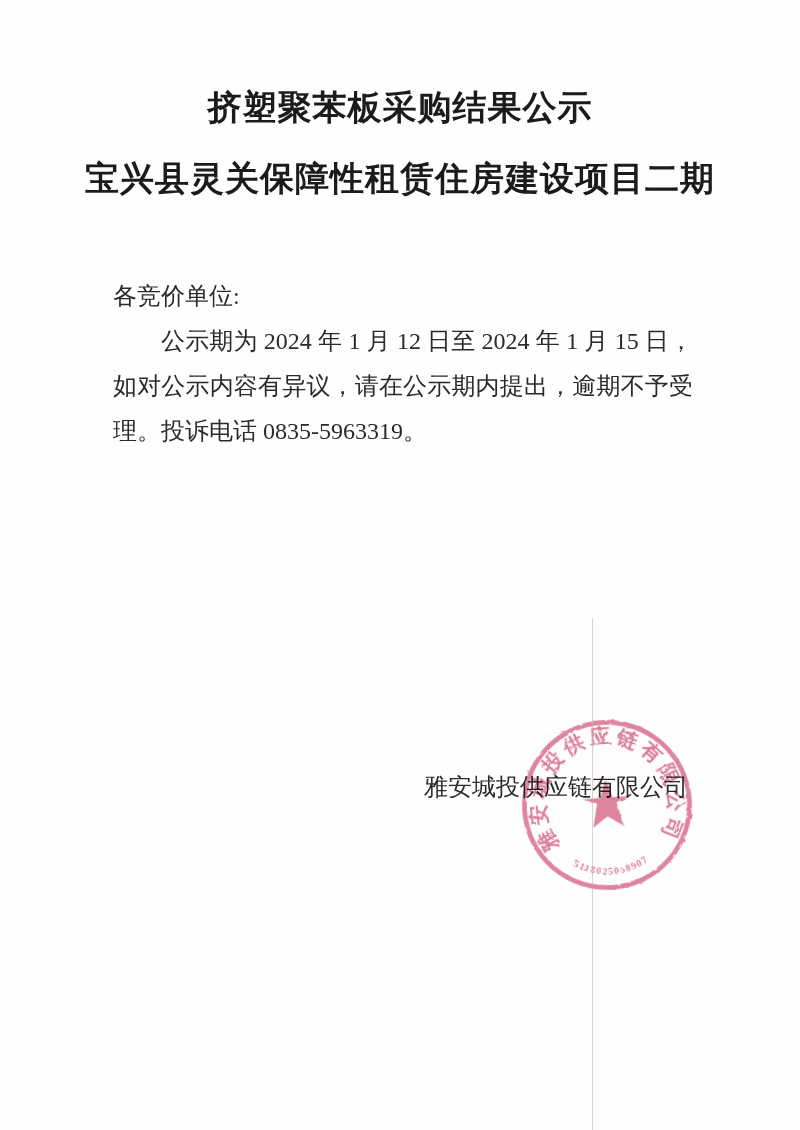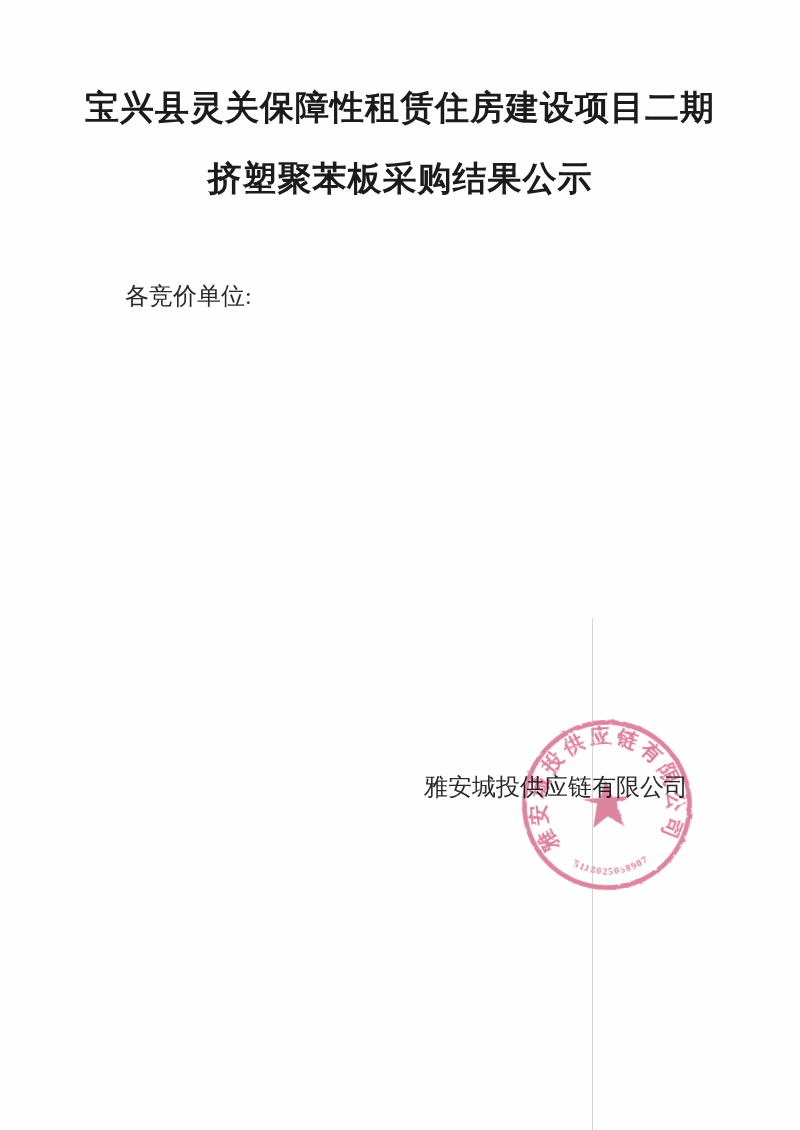"宝兴县灵关保障性租赁住房建设项目二期" span.title-line { order: before "挤塑聚苯板采购结果公示" -> after "挤塑聚苯板采购结果公示" }
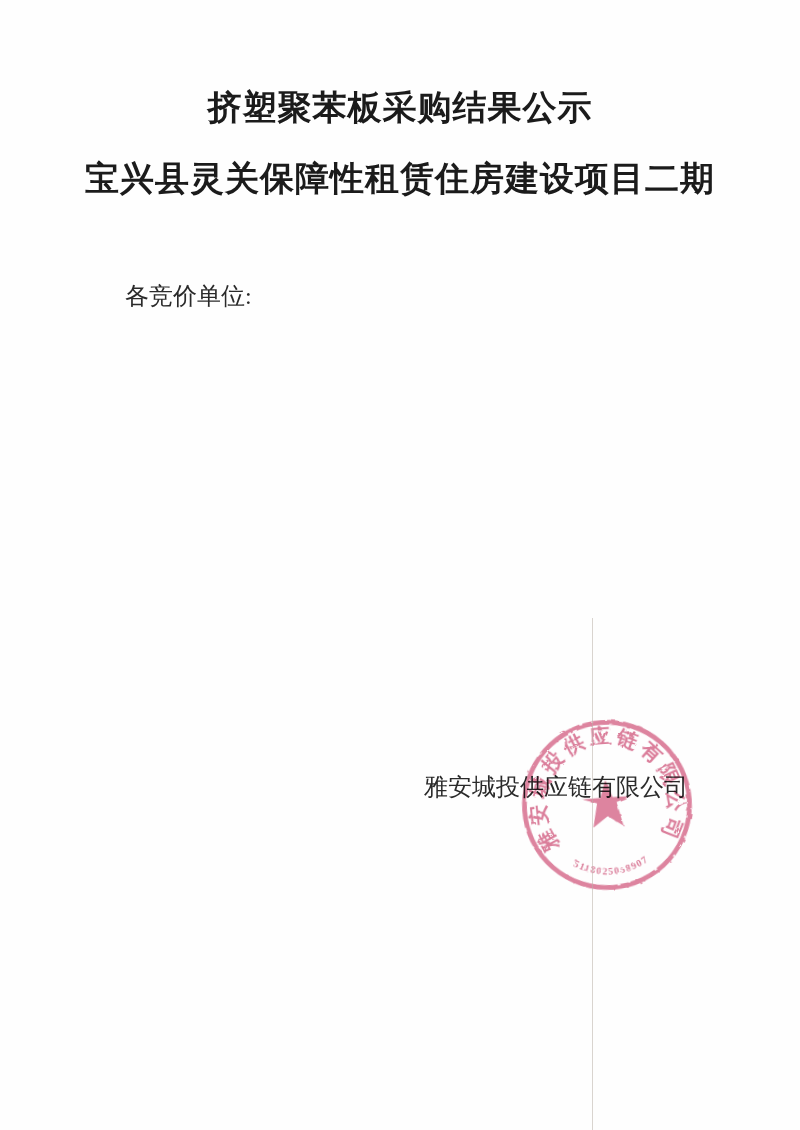"各竞价单位:" .body-block { left: 125px -> 113px }
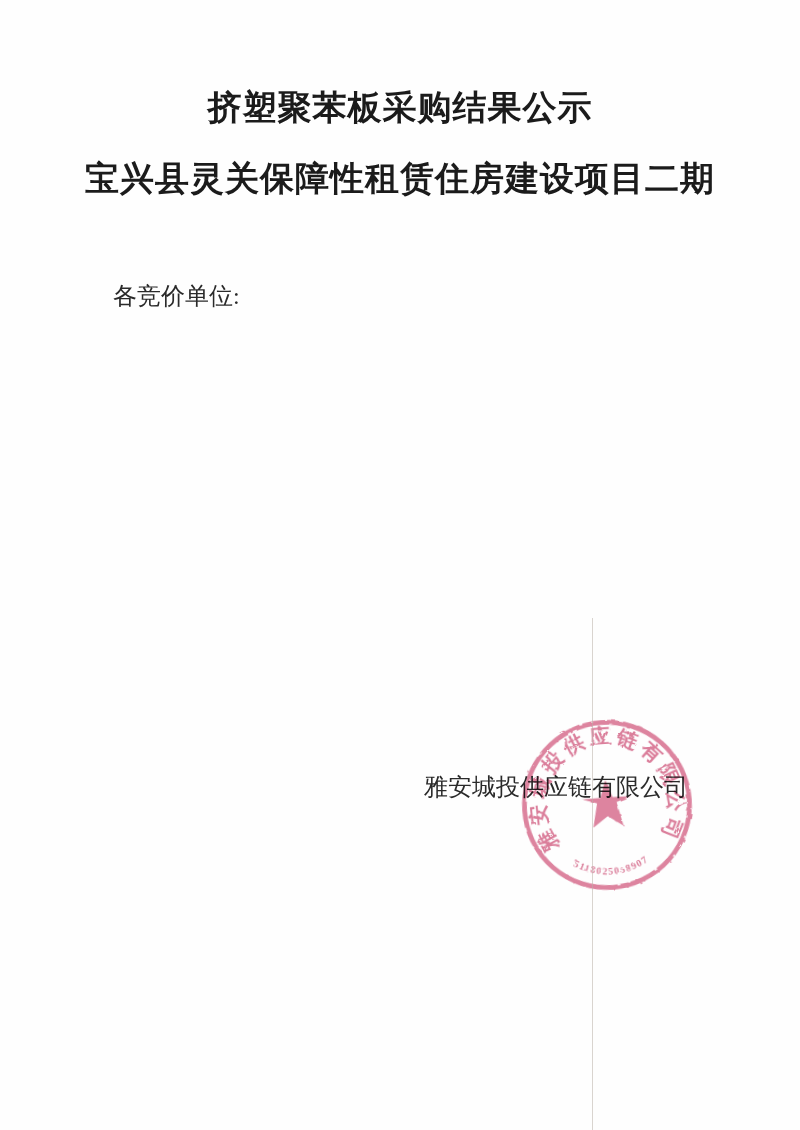"公示期为 2024 年 1 月" p.para-indent { html: none -> <p>公示期为 2024 年 1 月 12 日至 2024 年 1 月 15 日，如对公示内容有异议，请在公示期内提出，逾期不予受理。投诉电话 0835-5963319。</p> }
